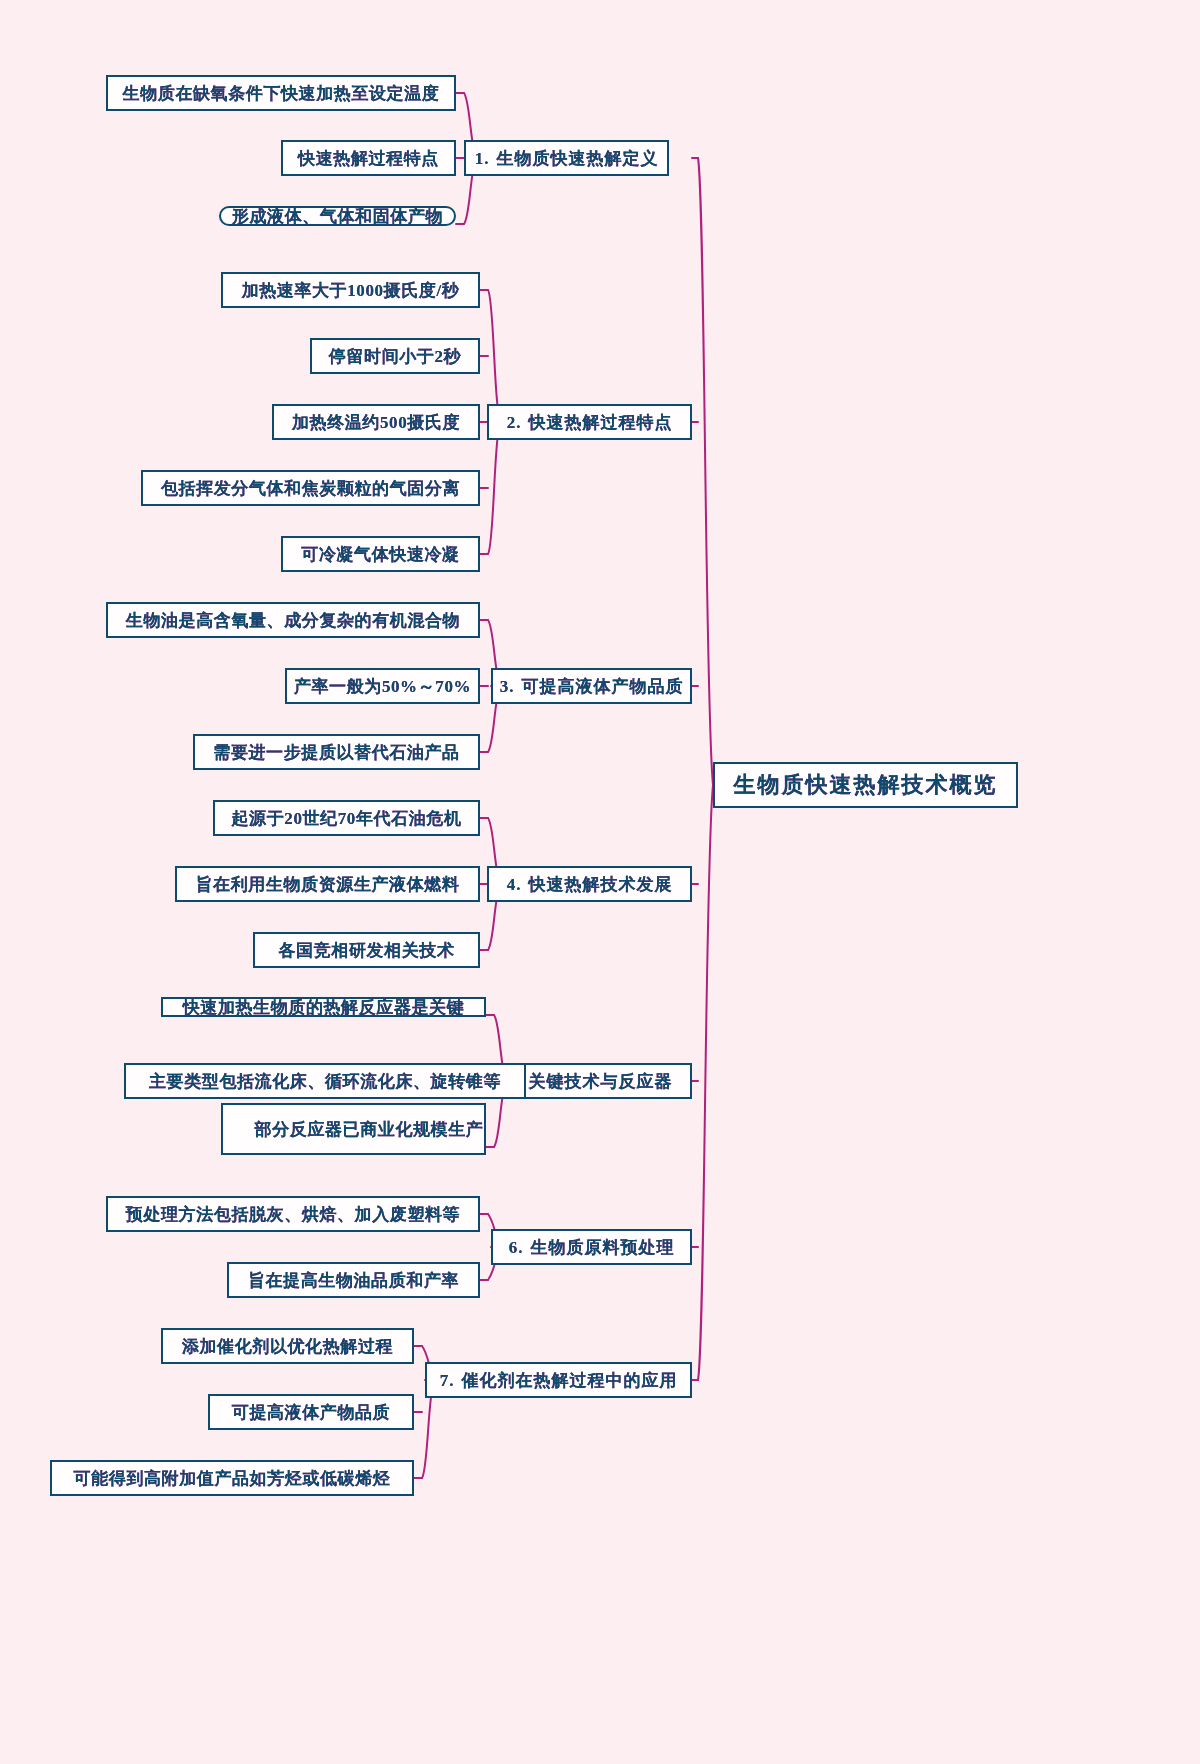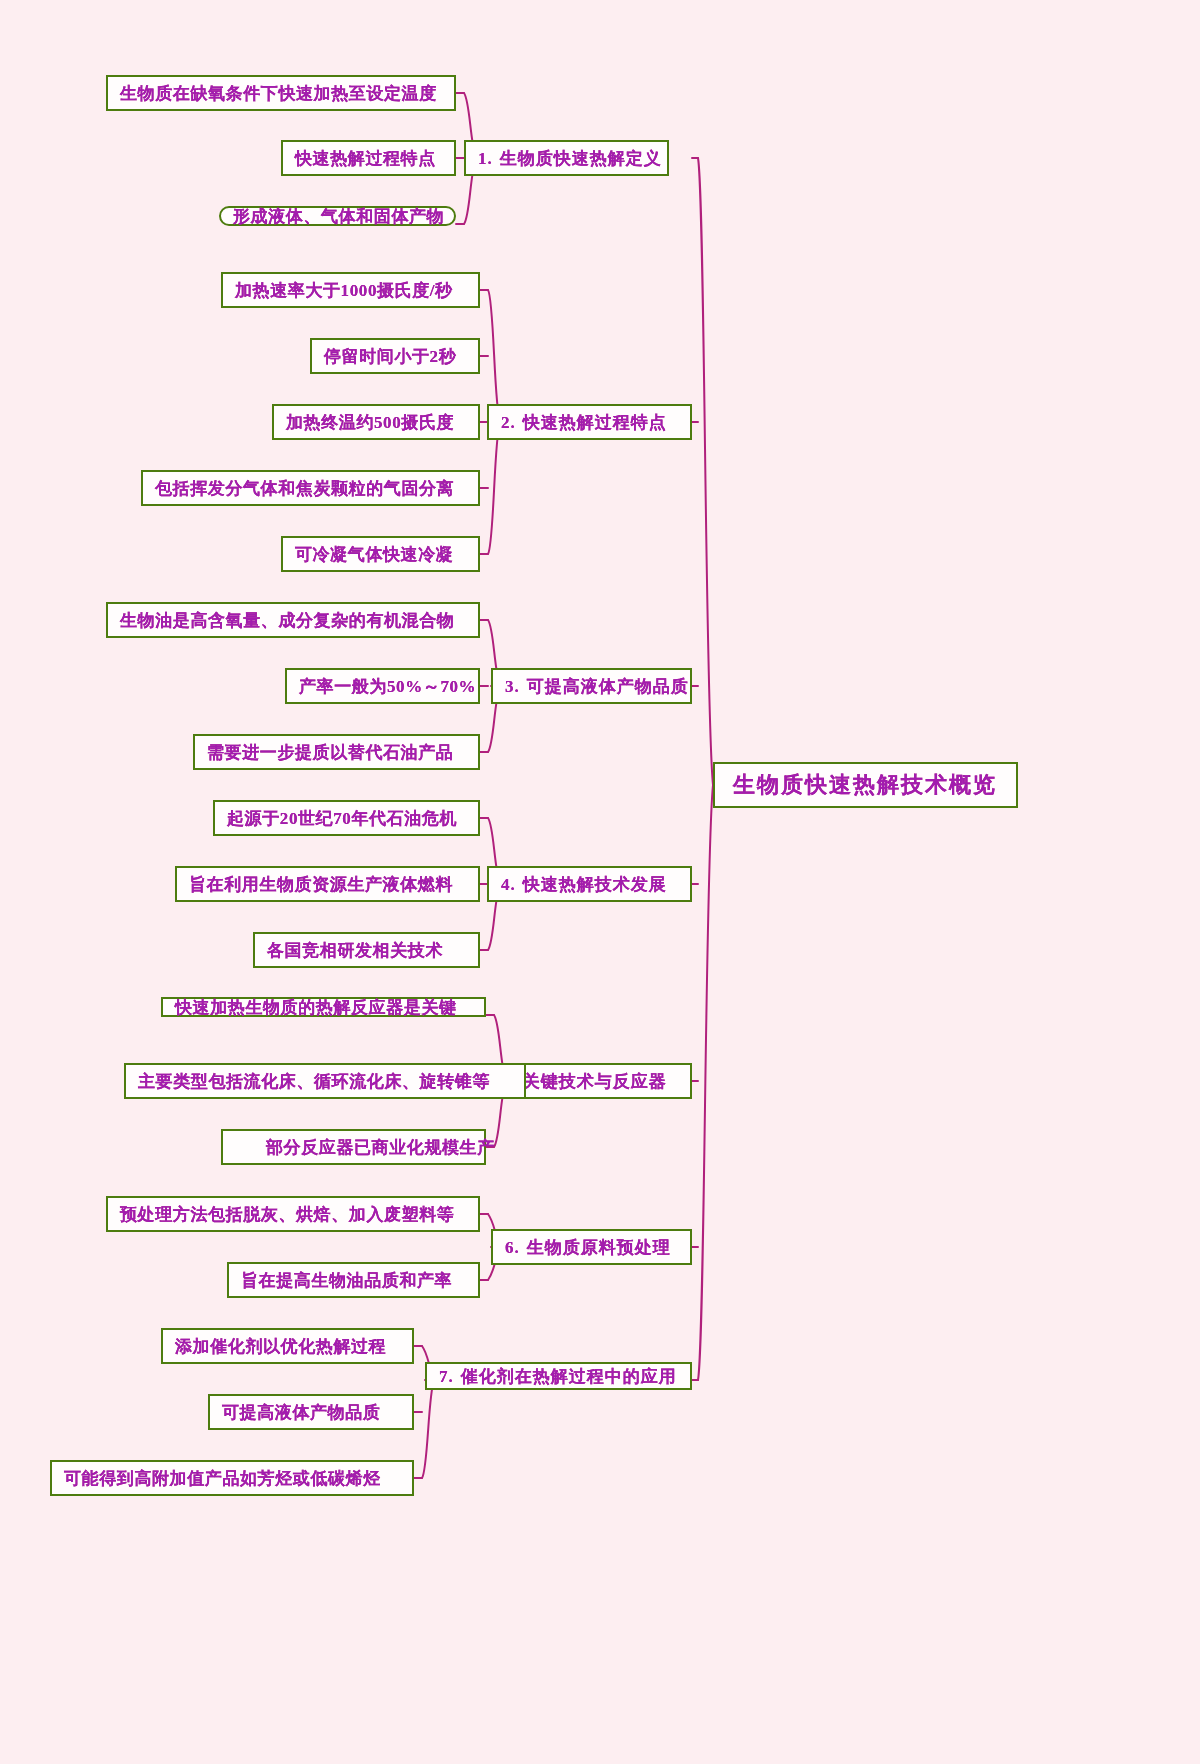"生物质在缺氧条件下快速加热至设定温度" .node { border: 2px solid #4d7c0f -> 2px solid #0c4a6e; color: #a21caf -> #0c4a6e; justify-content: flex-start -> center }
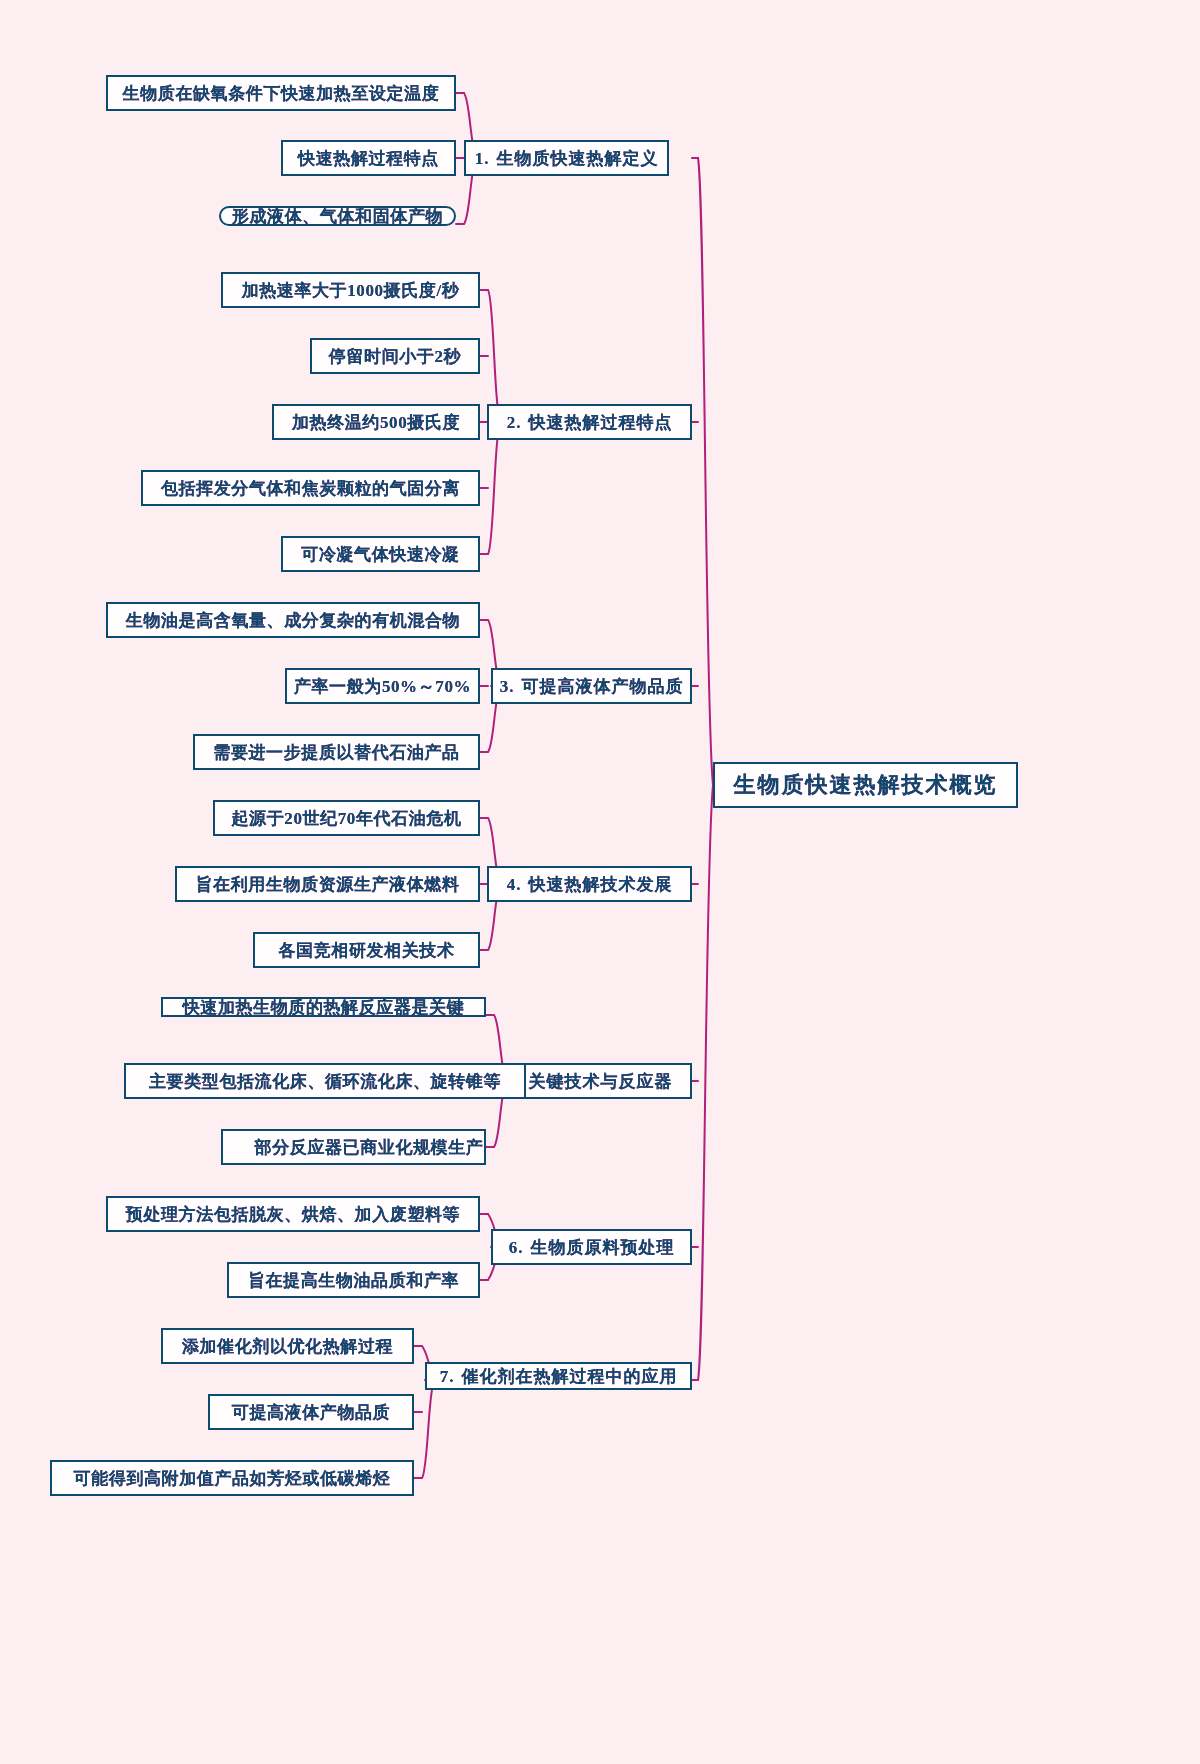"部分反应器已商业化规模生产" div.node { height: 36px -> 52px; top: 1129px -> 1103px }
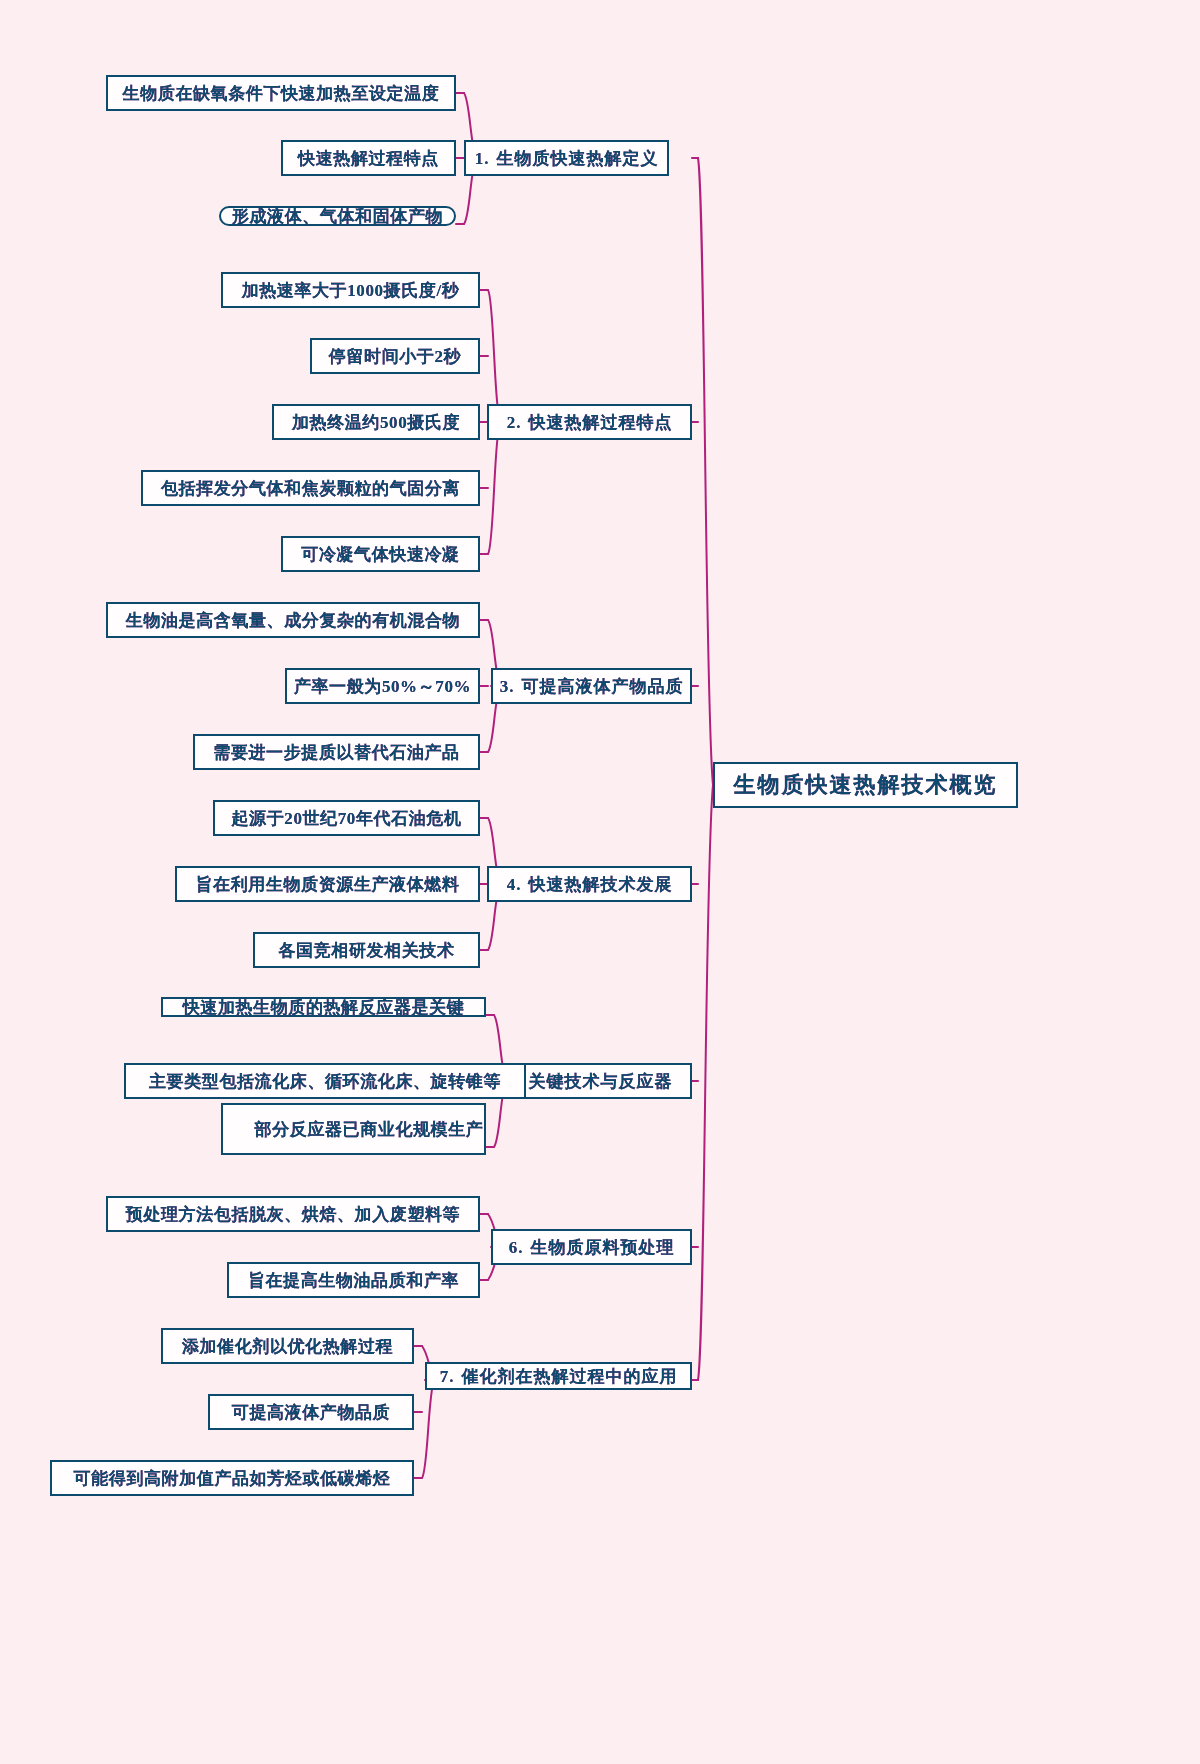"7. 催化剂在热解过程中的应用" div.node { height: 28px -> 36px }
